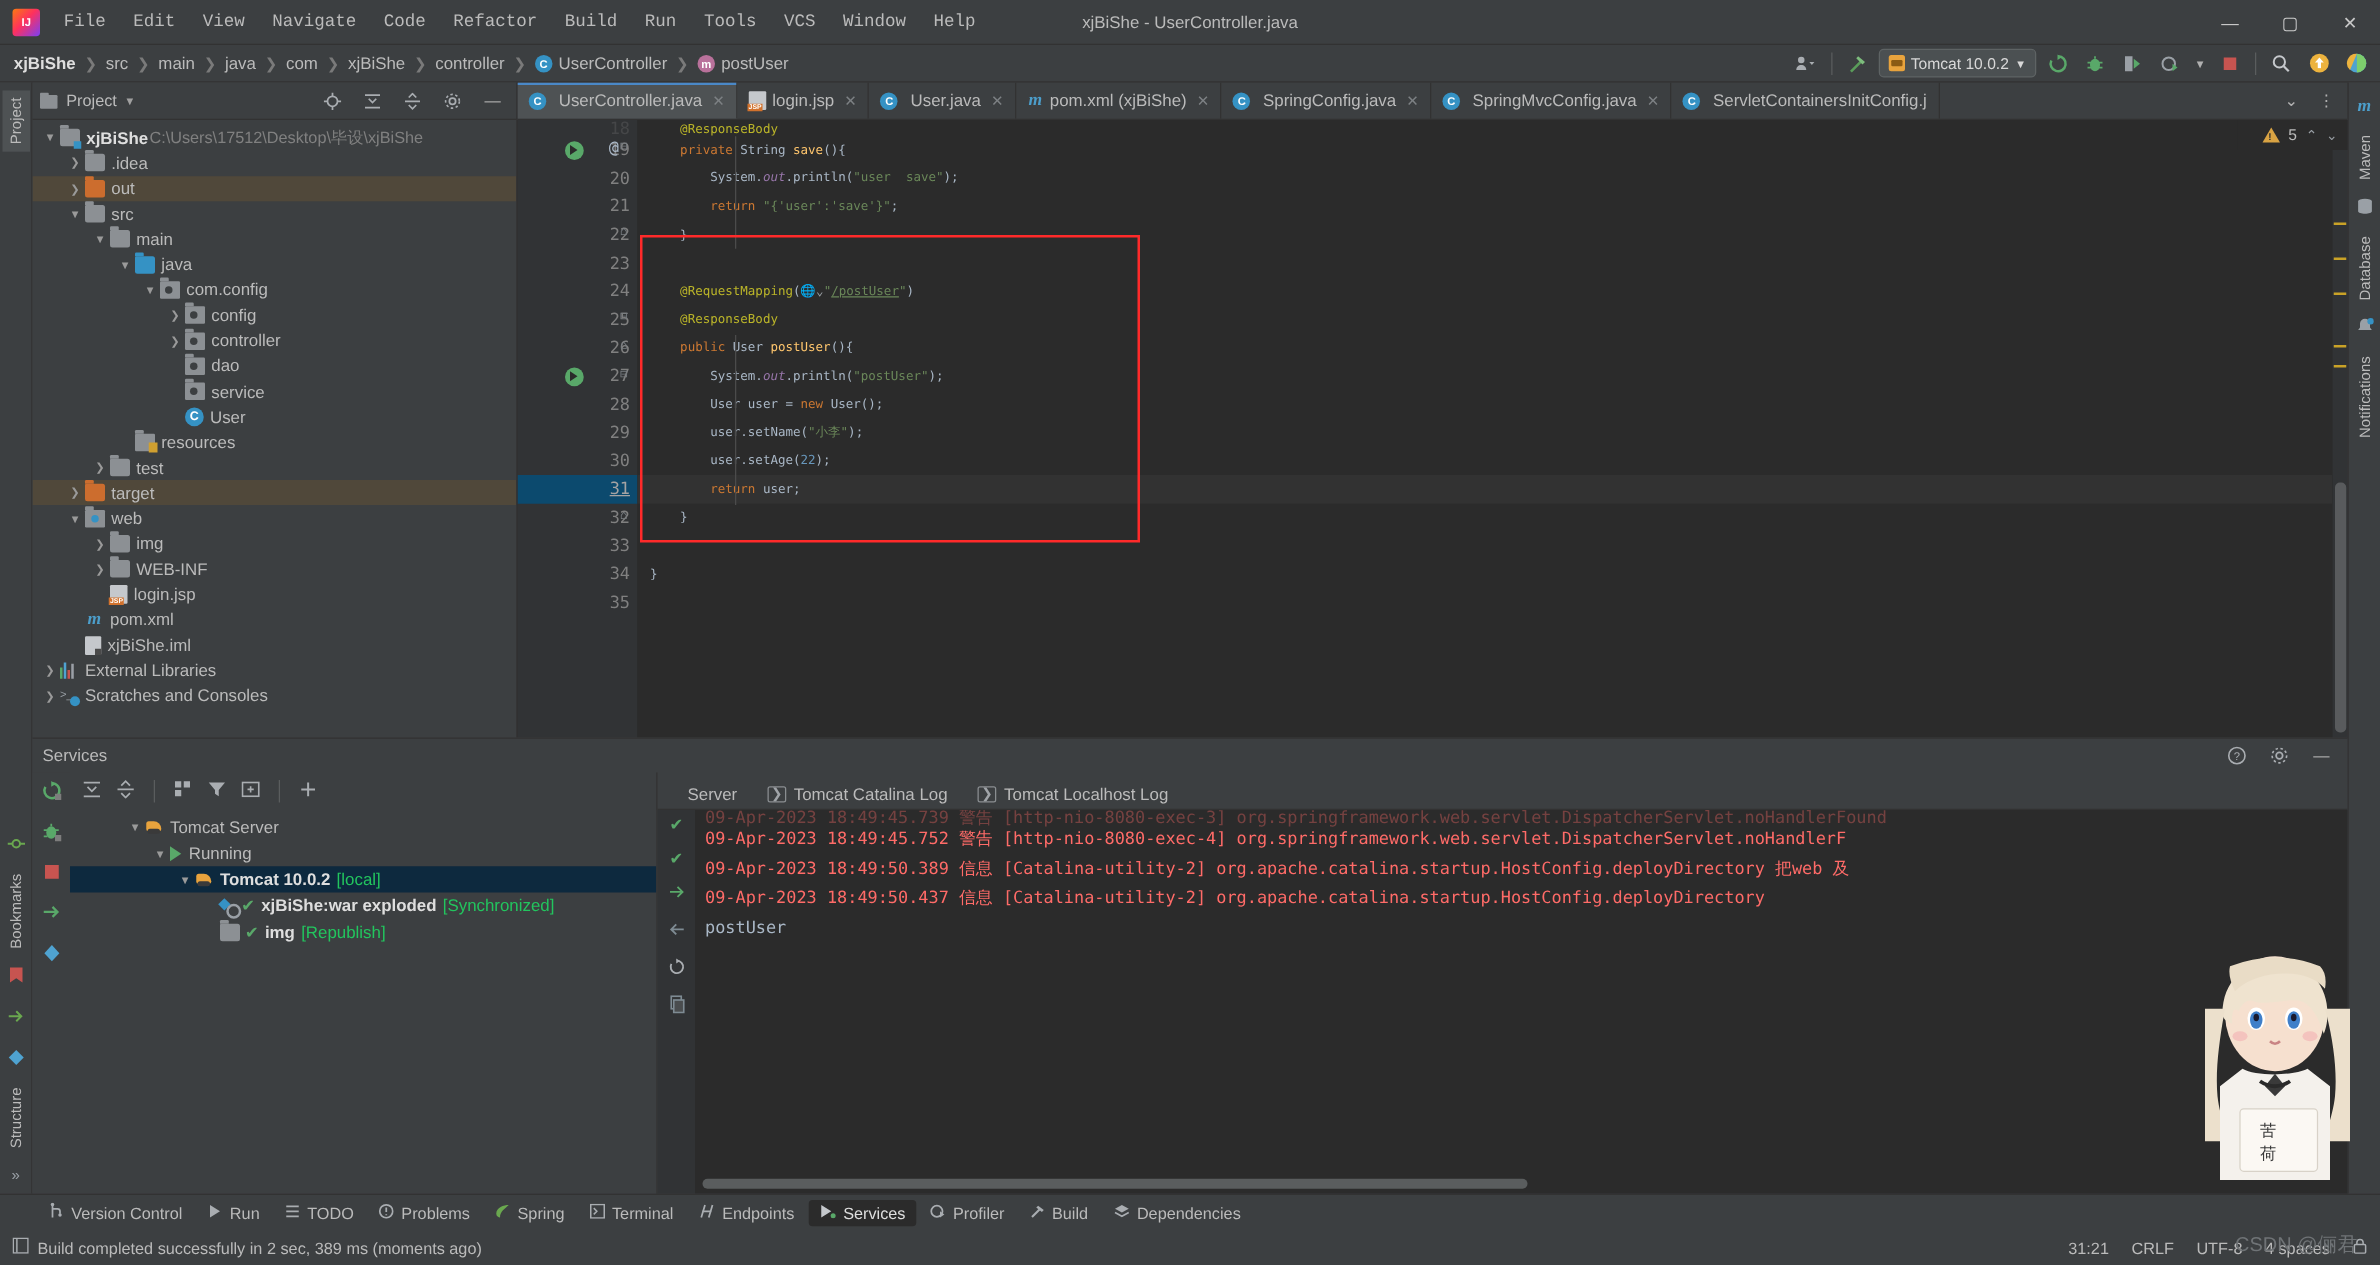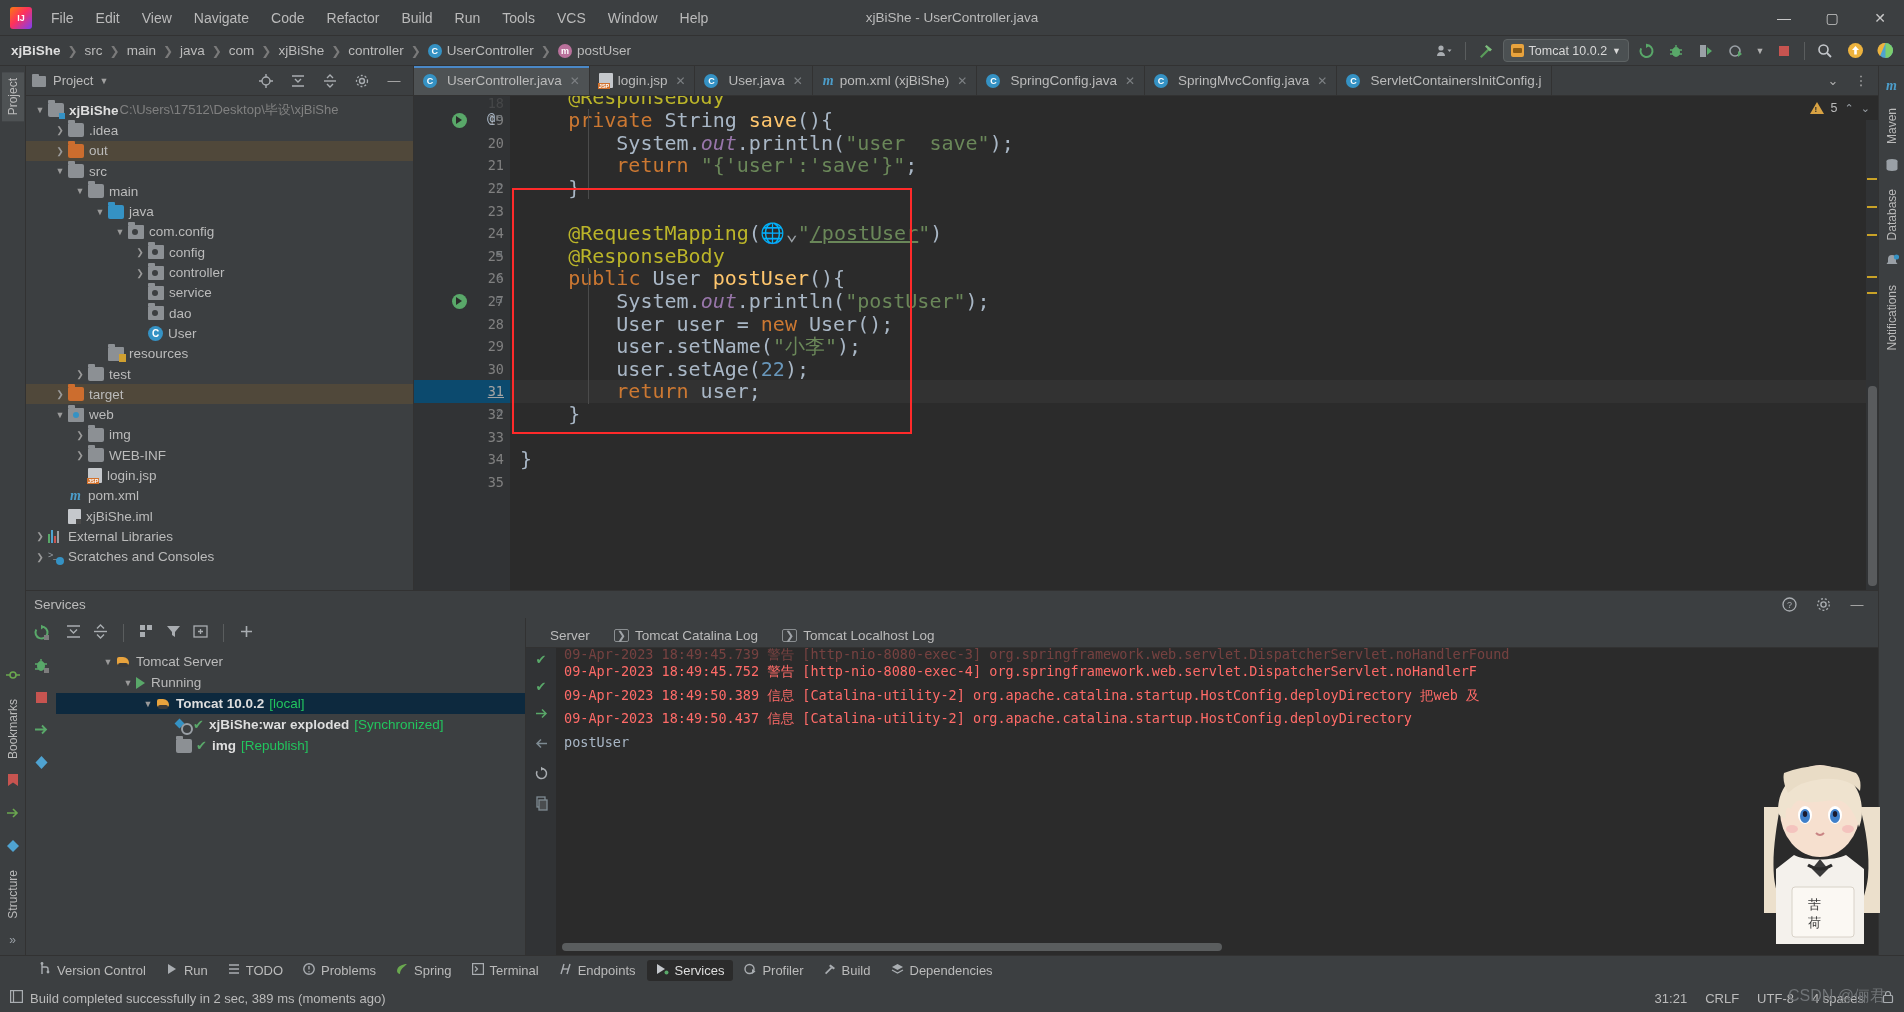"File" .menubar { font-family: none -> Liberation Mono, monospace }
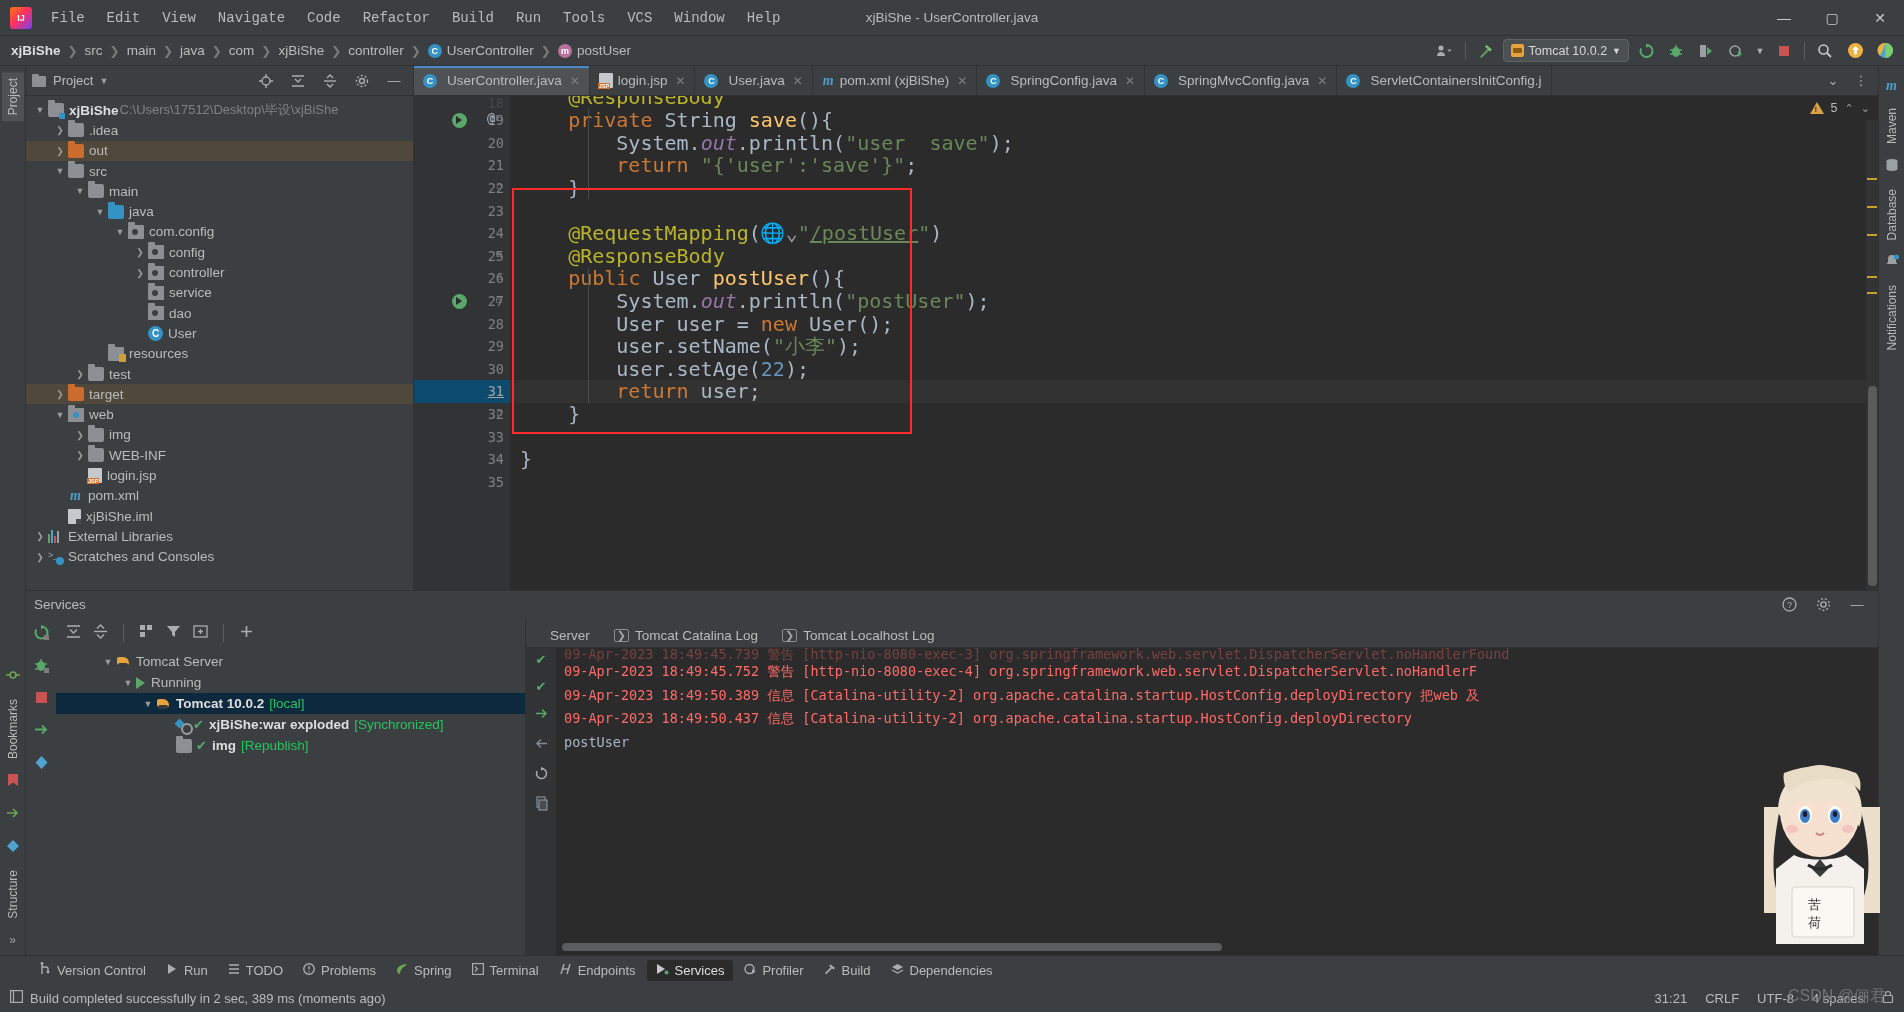"@ResponseBody" .codearea { font-size: 20px -> 10px }
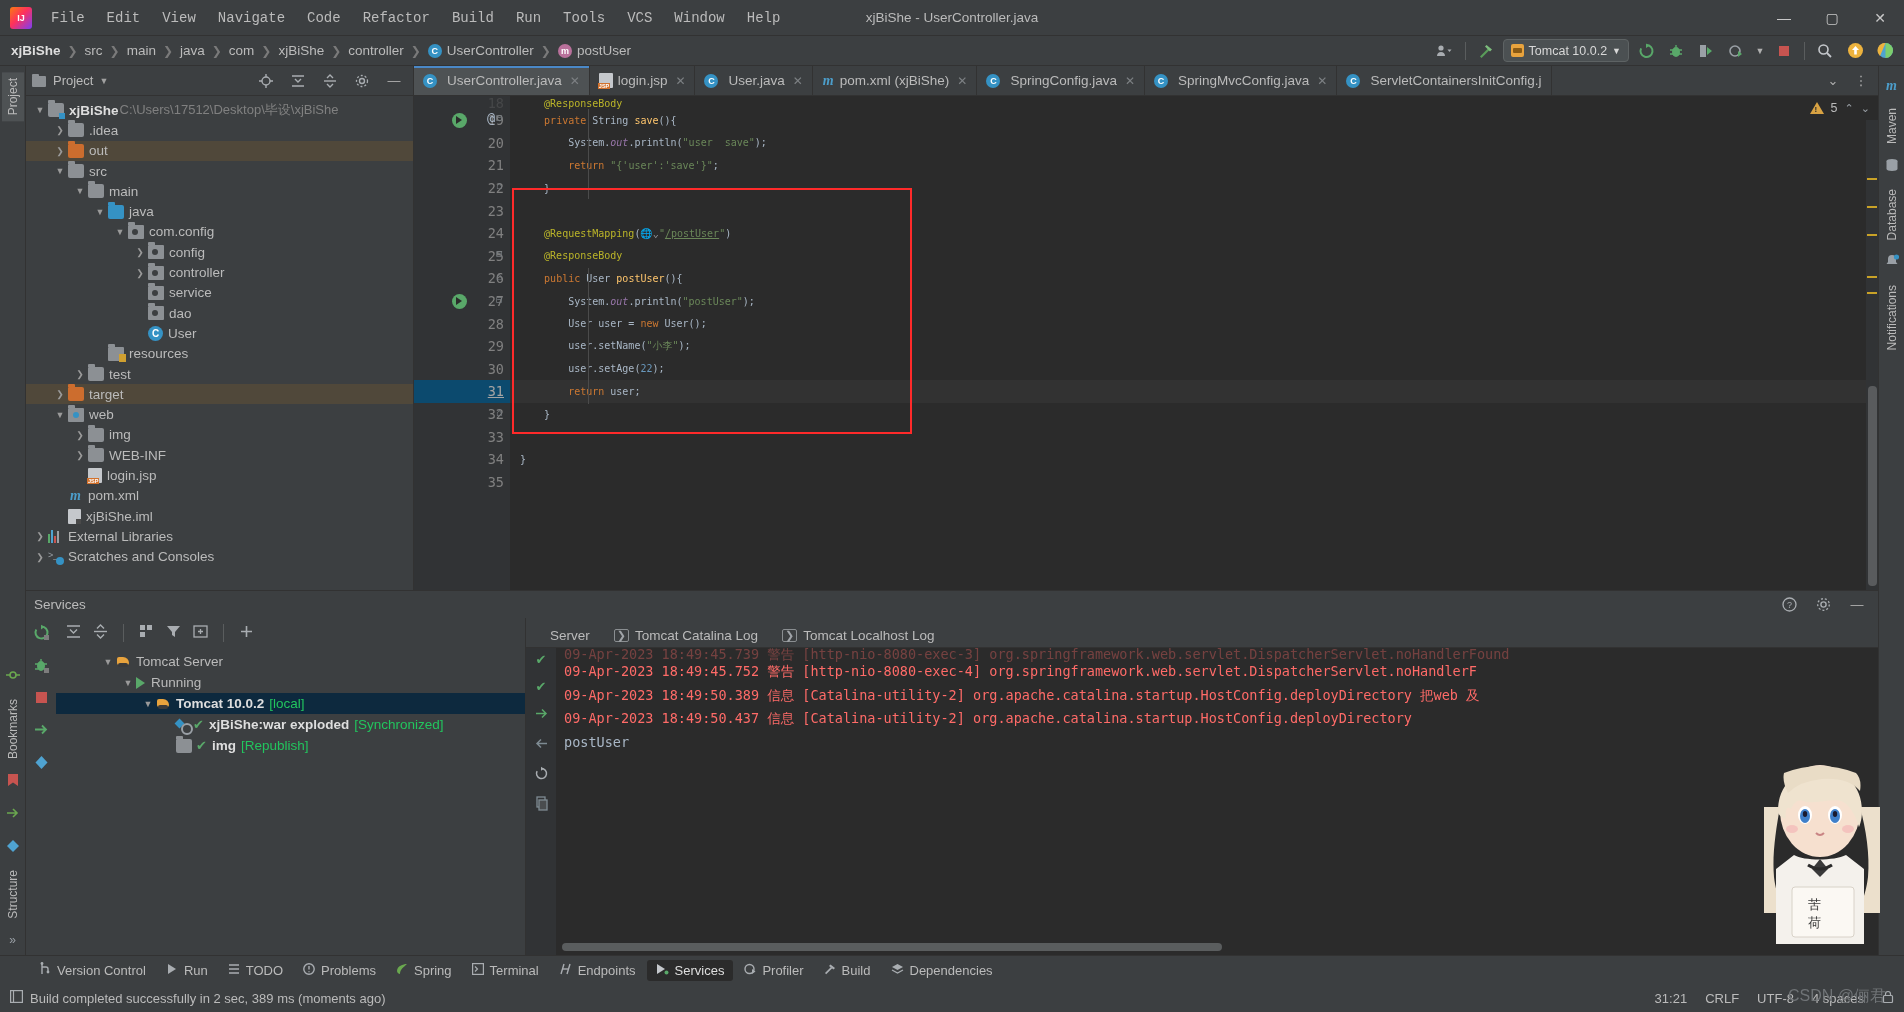"service" div.trow { order: before "dao" -> after "dao" }
